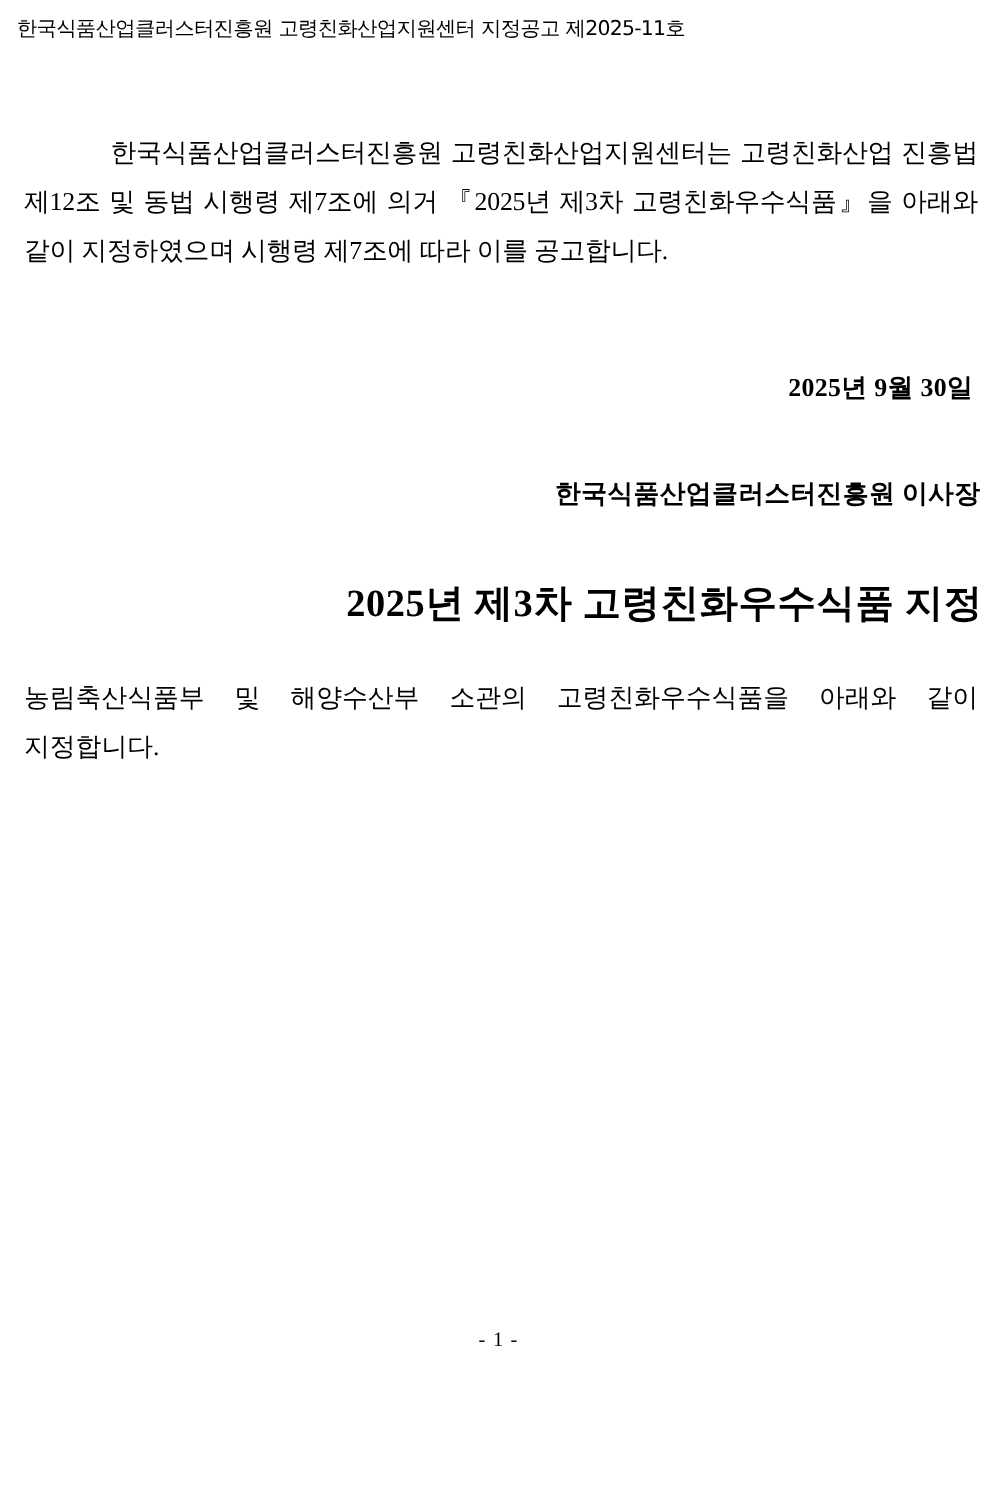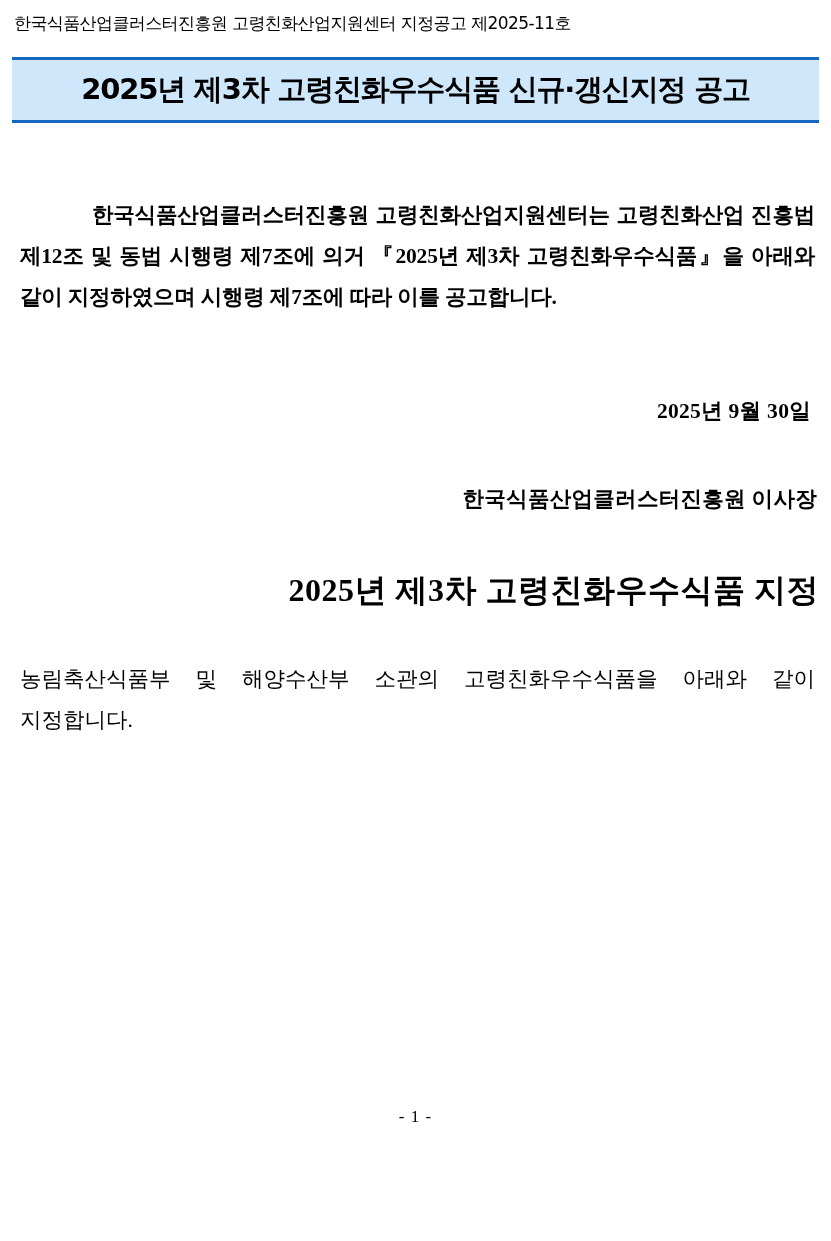"2025년 제3차 고령친화우수식품 신규·갱신지정 공고" div.title-band { html: <div> <div>2025년 제3차 고령친화우수식품 신규·갱신지정 공고</div> </div> -> none }
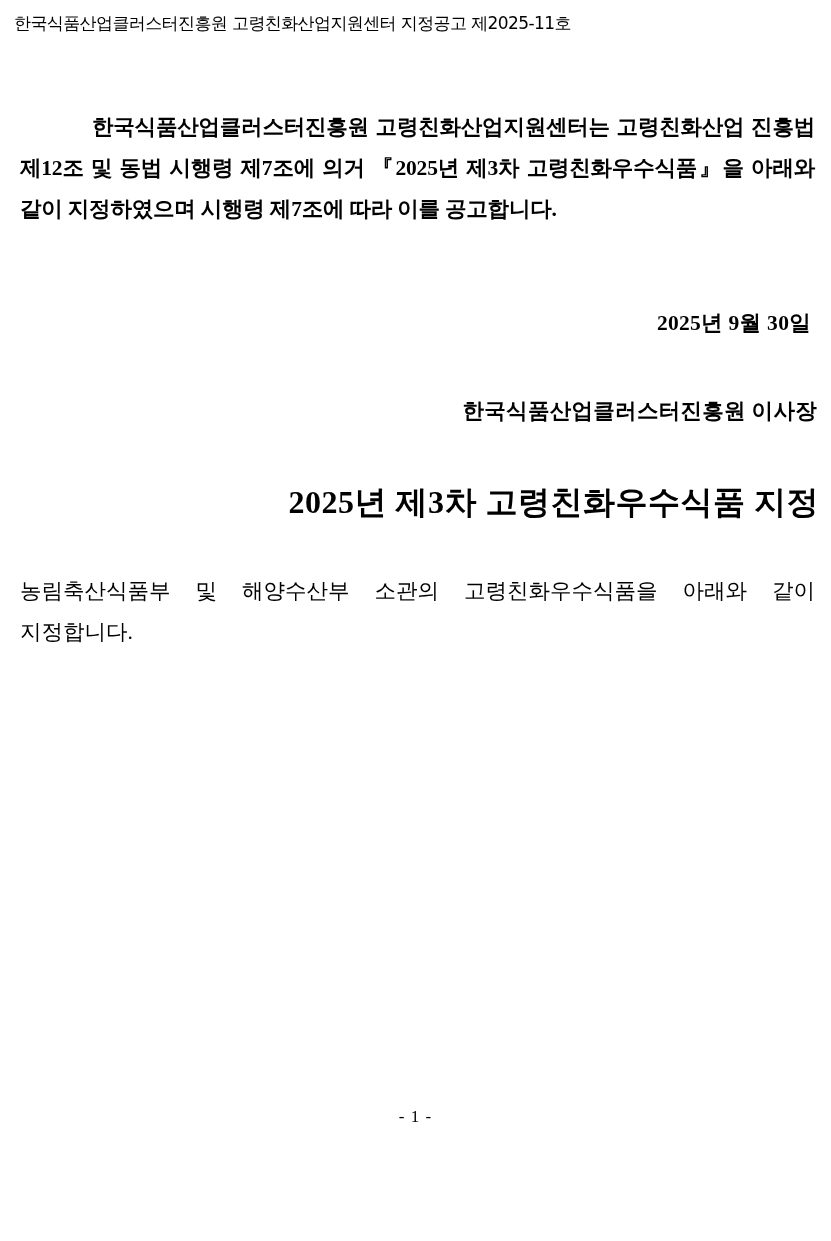"한국식품산업클러스터진흥원 고령친화산업지원센터는 고령친화산업 진흥법" .para { font-weight: bold -> none }
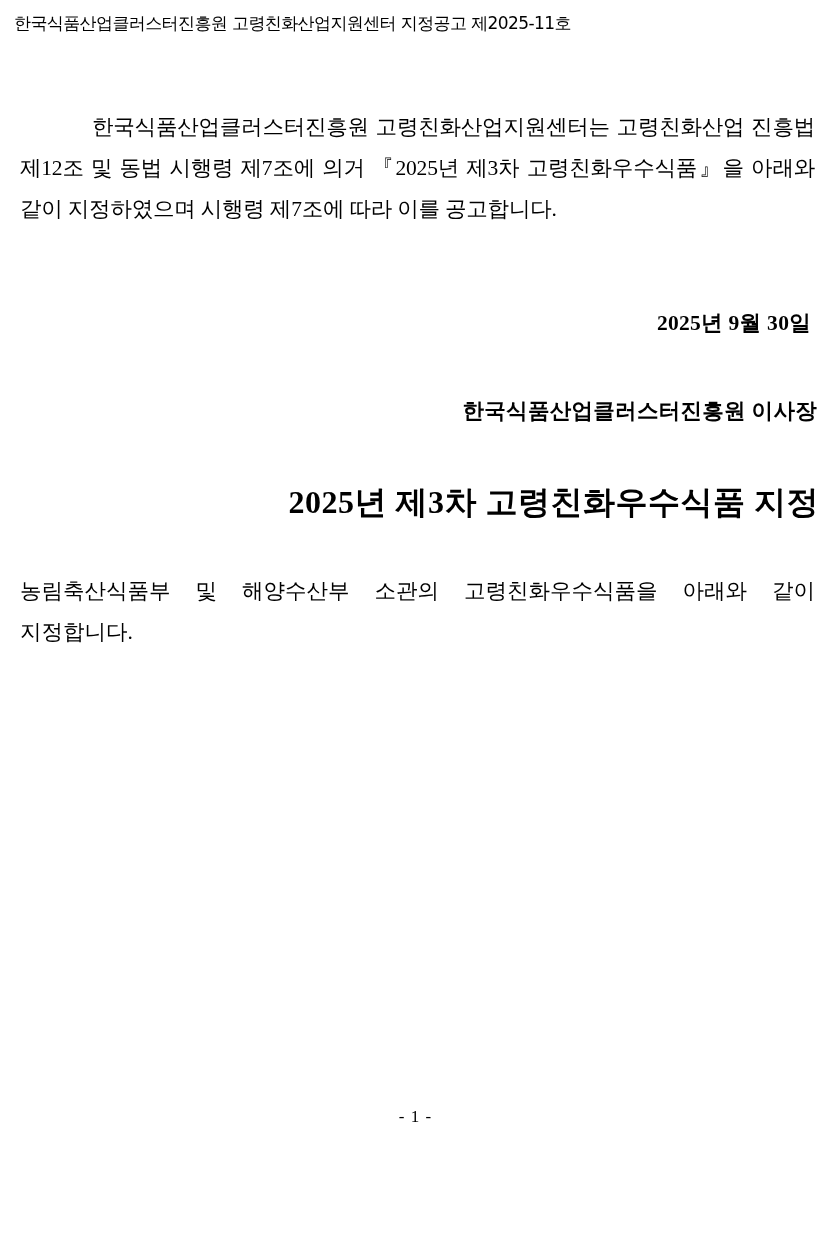"농림축산식품부 및 해양수산부 소관의 고령친화우수식품을" .notice-block { margin-top: 46px -> 36px }
